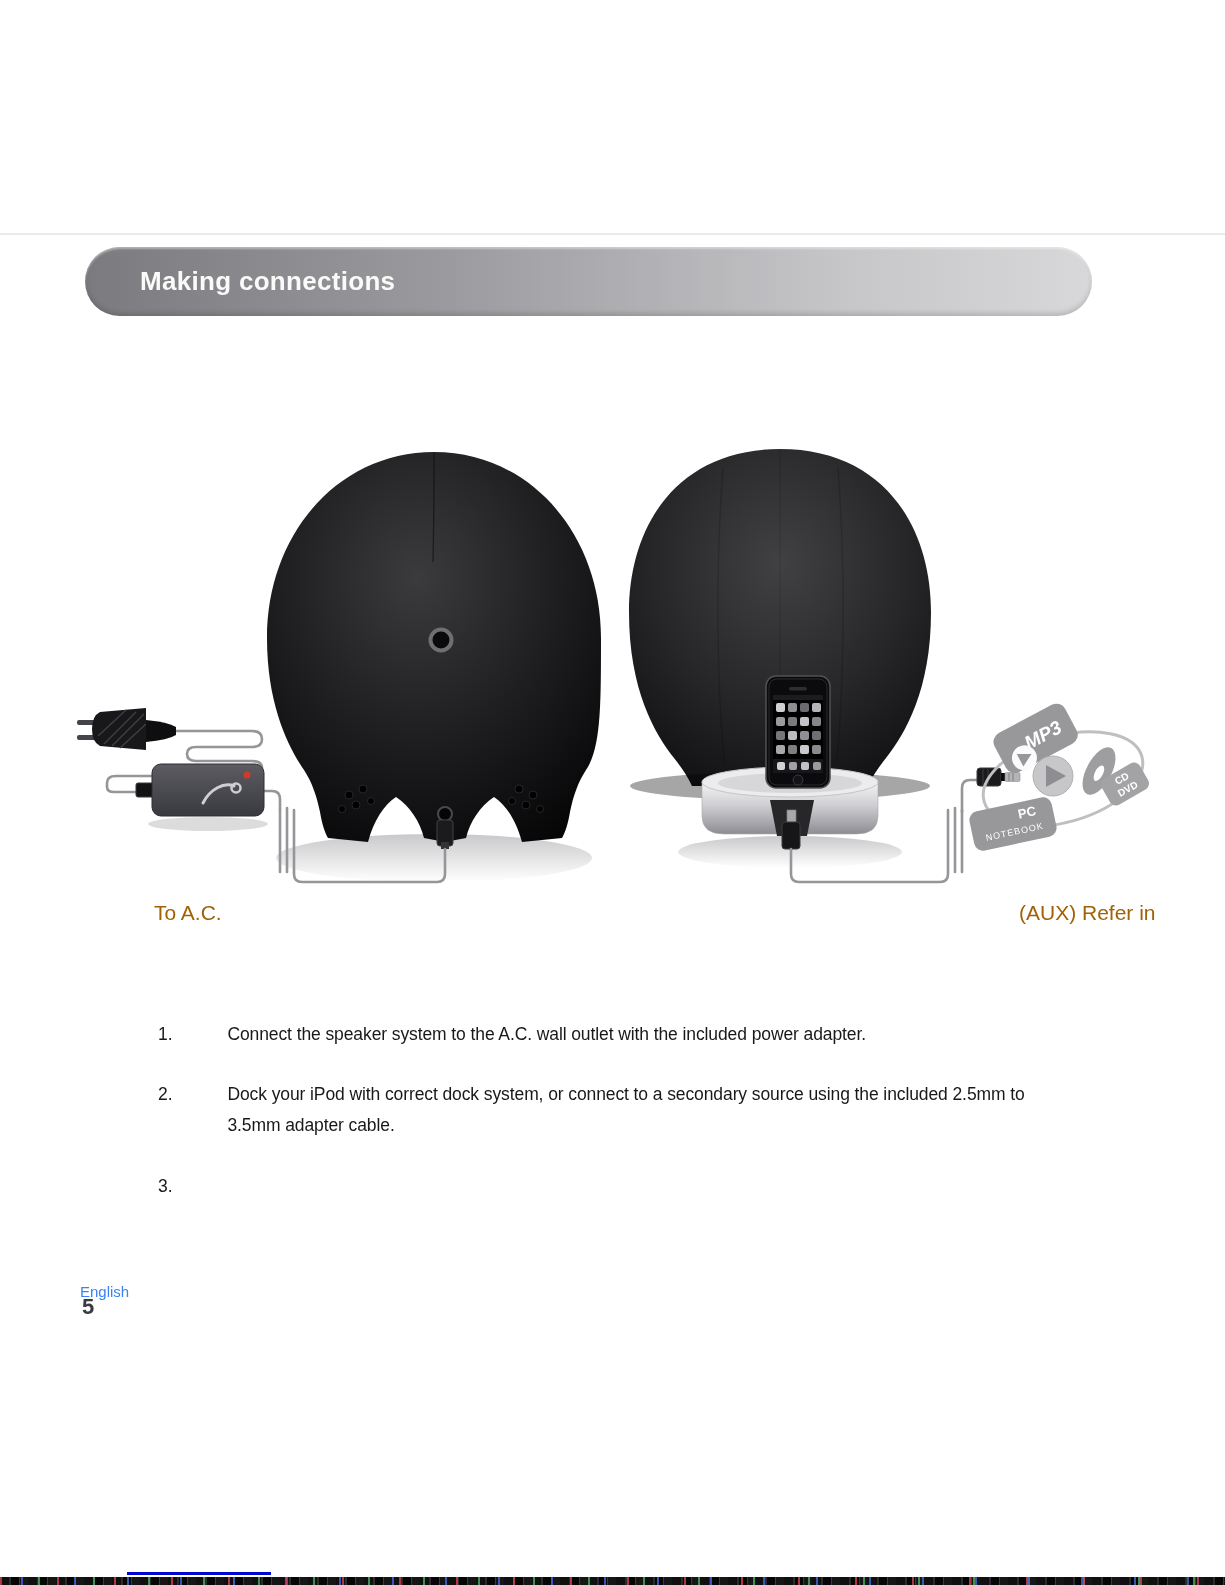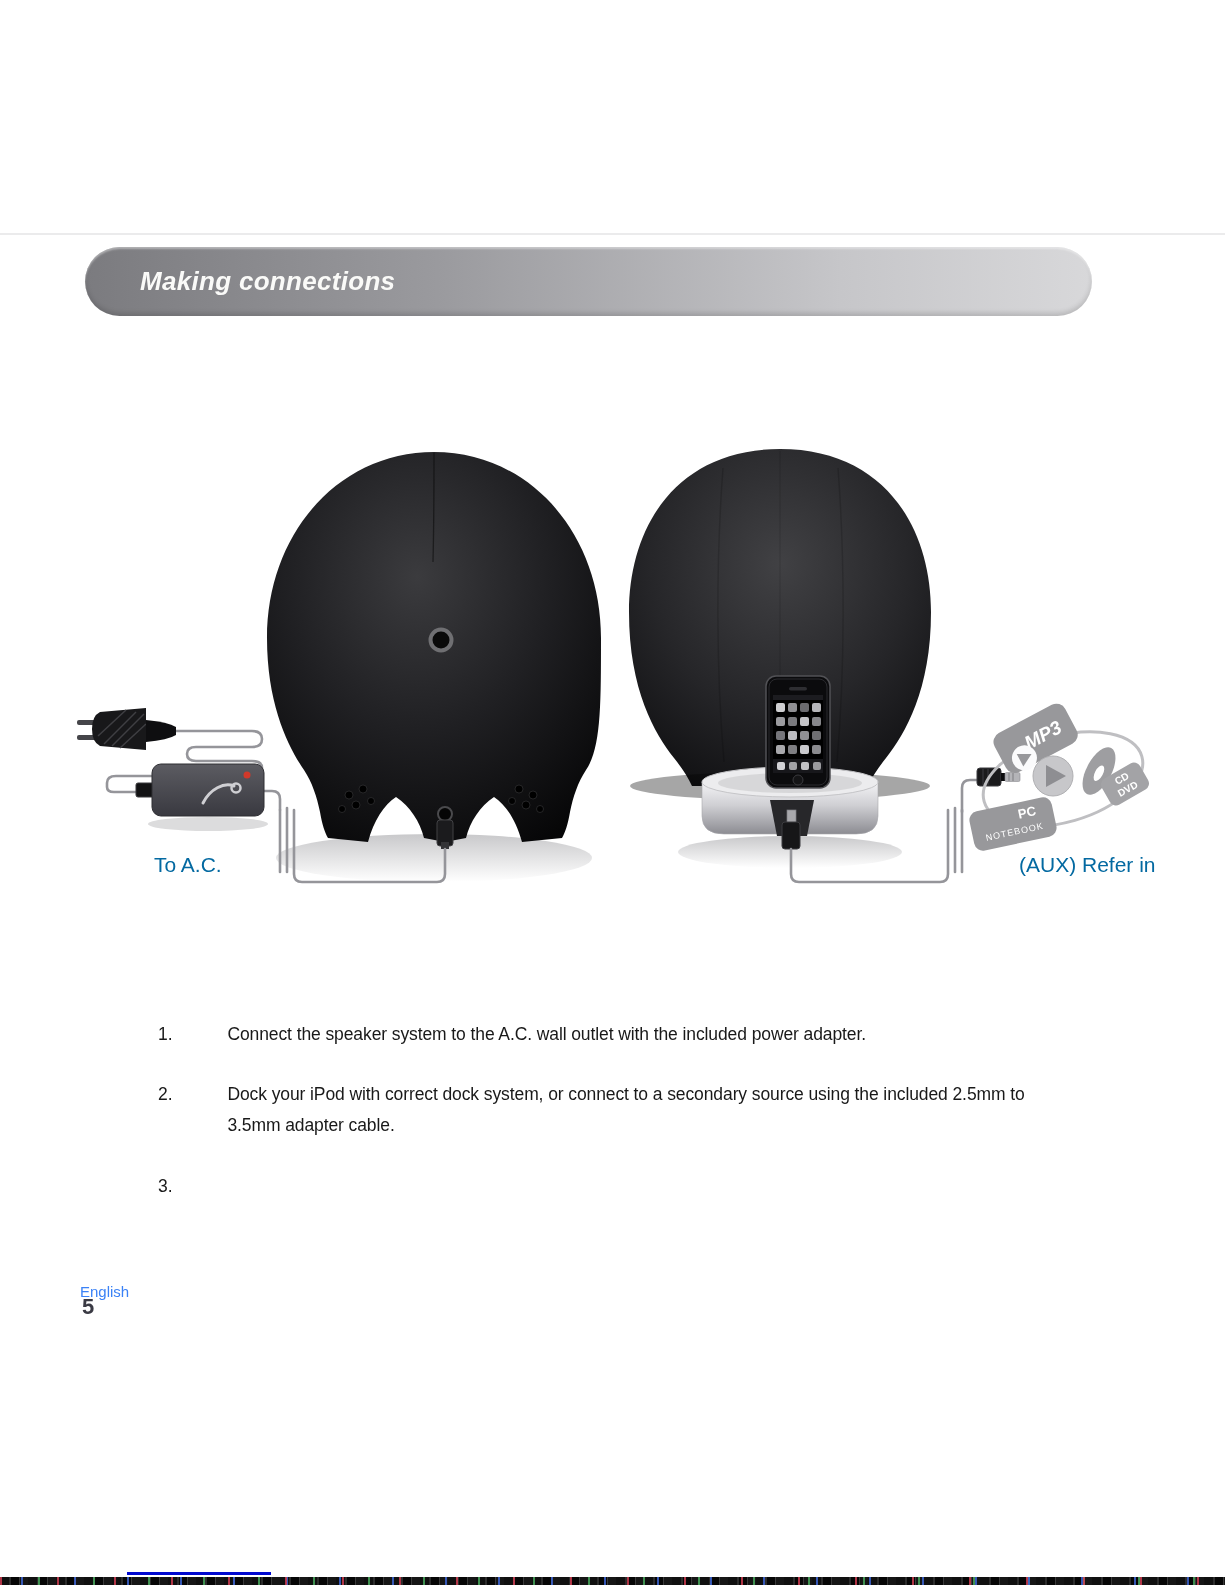"Making connections" .title-pill { font-style: italic -> none }
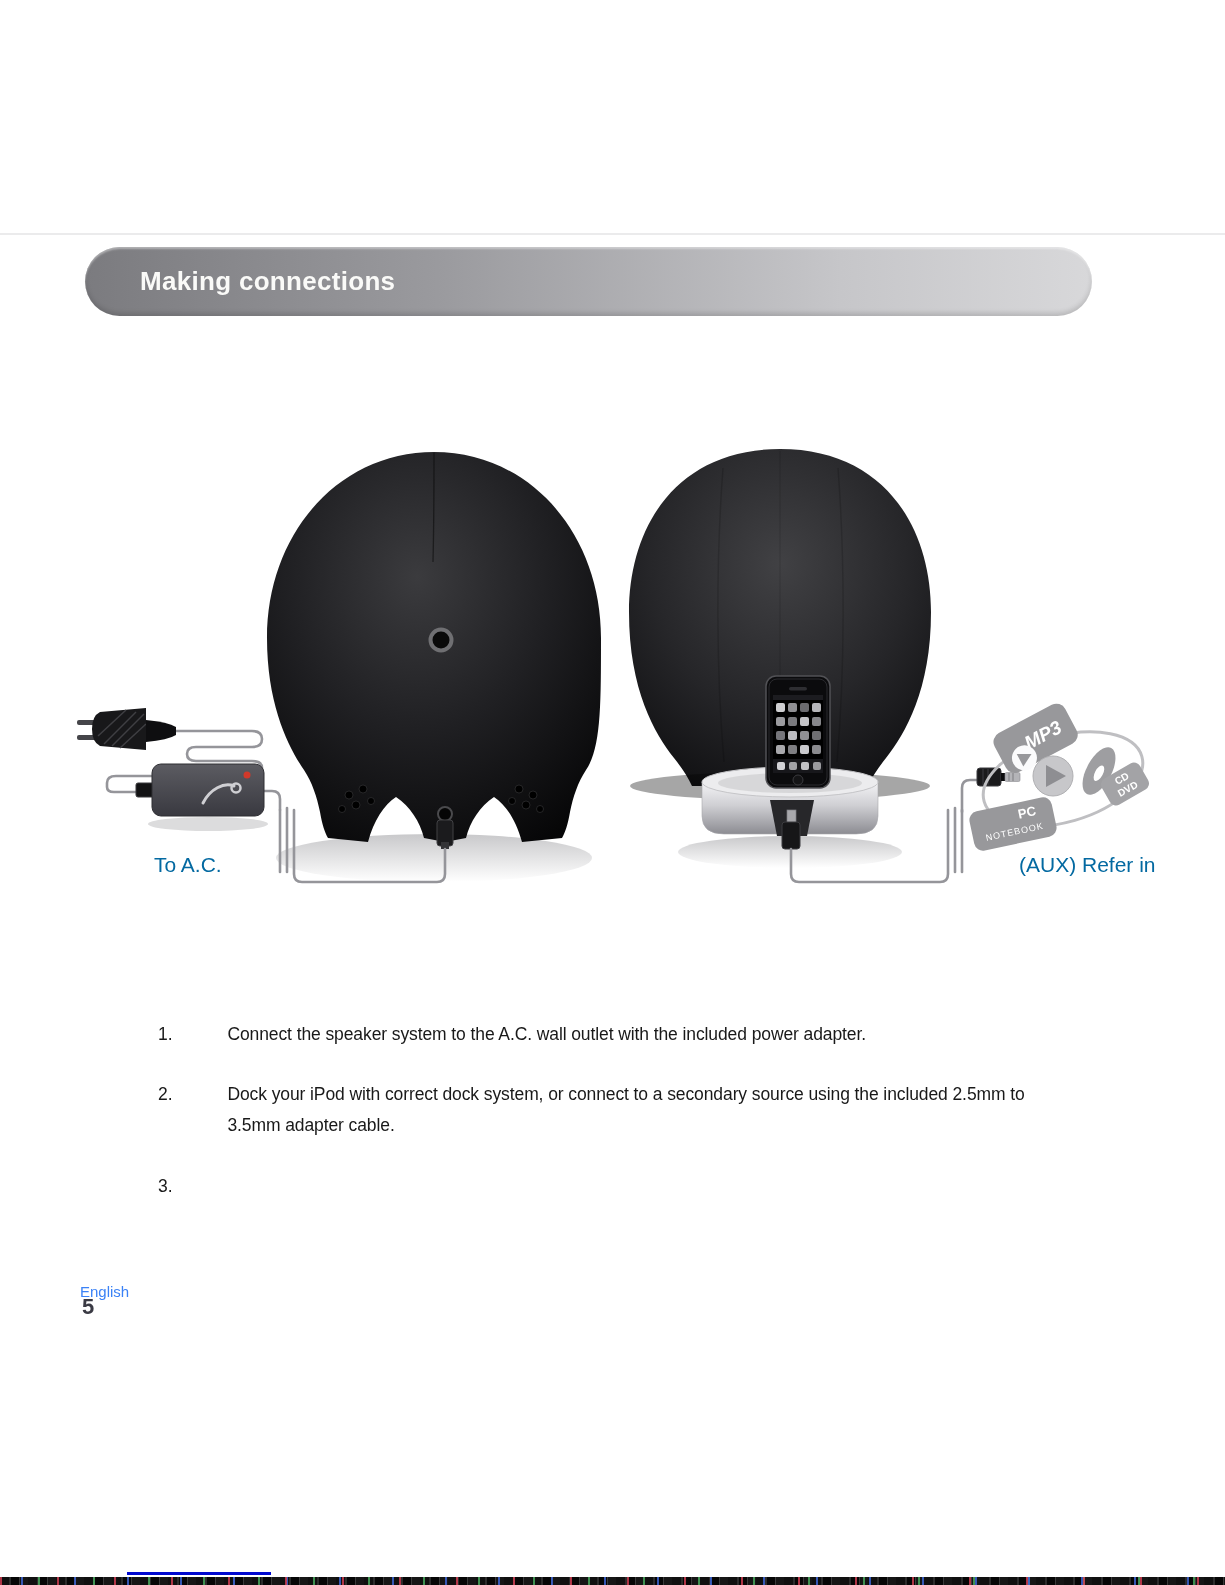"To A.C." .diag-label { color: #0369a1 -> #a16207; margin-top: none -> 48px }
